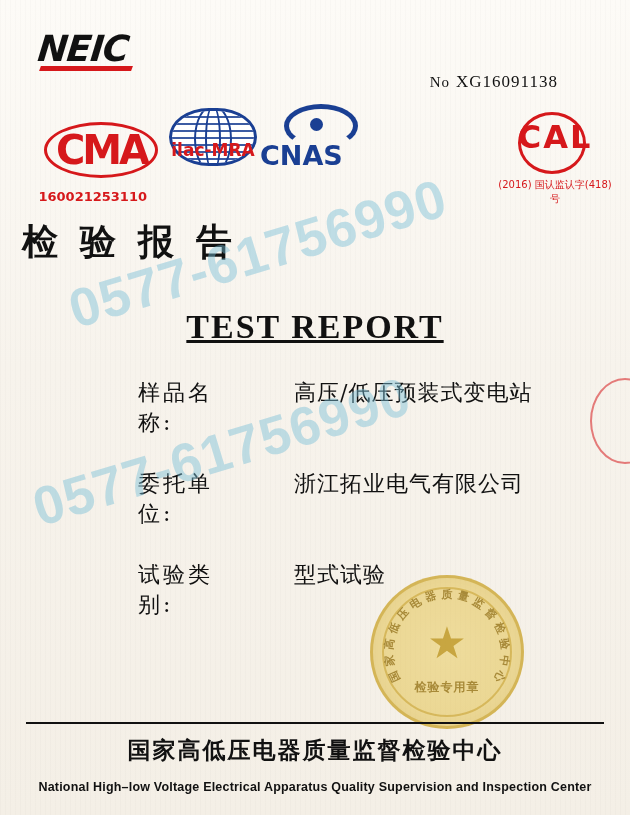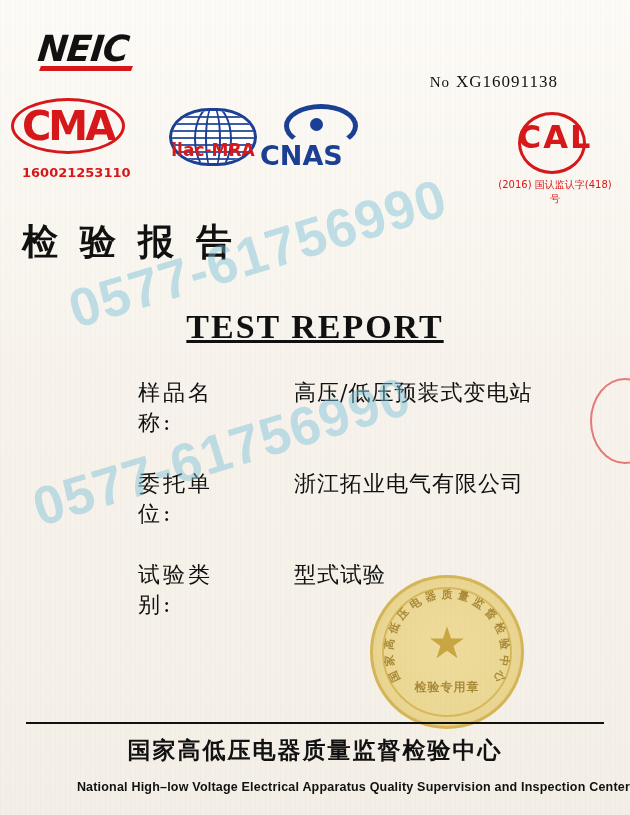"CMA" .cma { text-align: left -> right; top: 0 -> 24px }
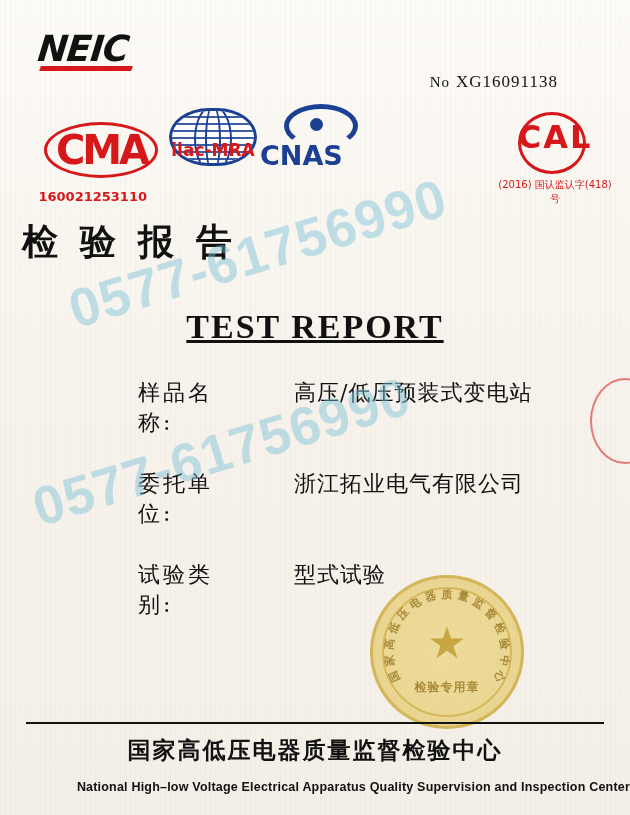"National High–low Voltage Electrical" .footer-en { text-align: right -> center }
